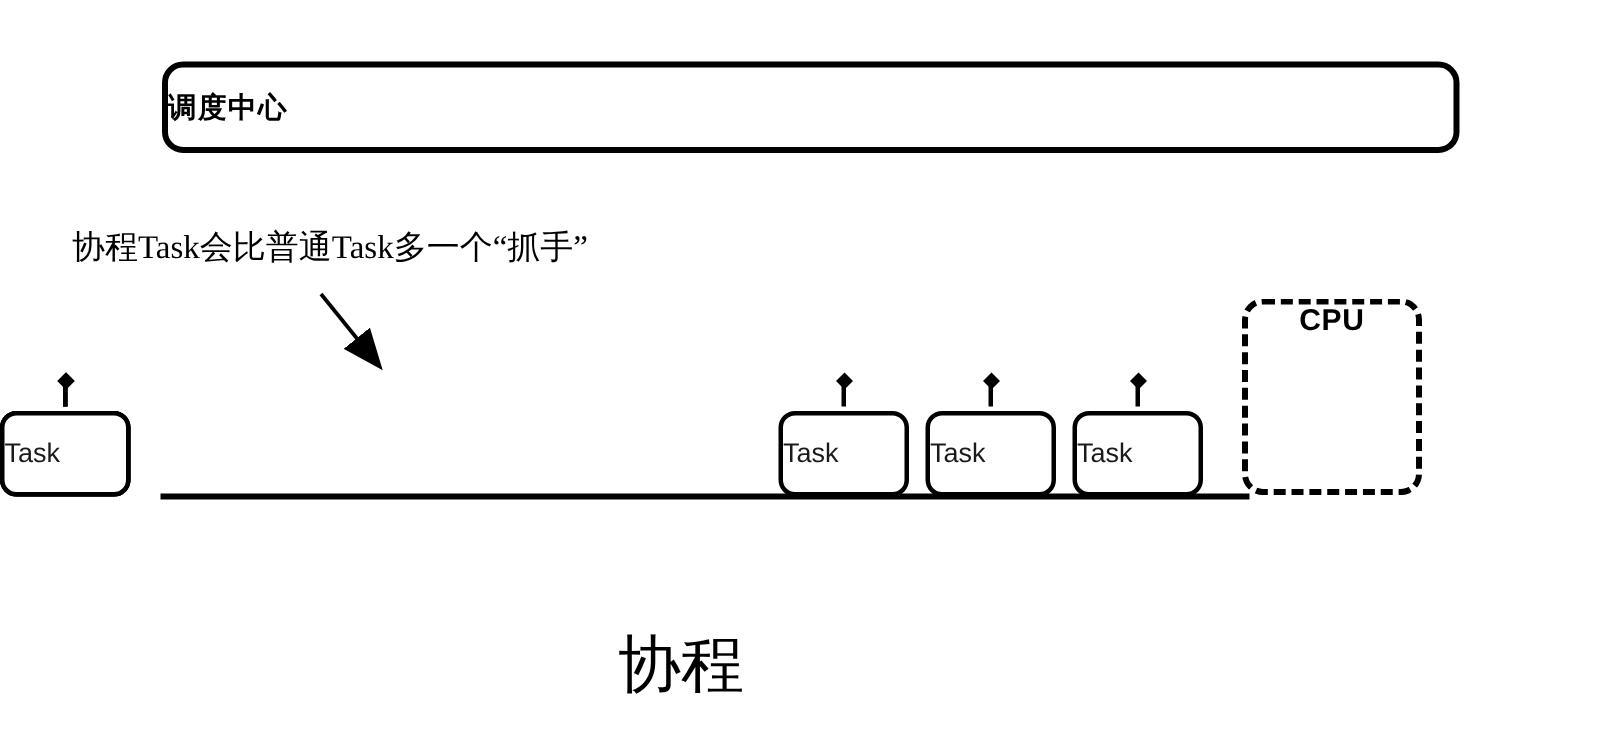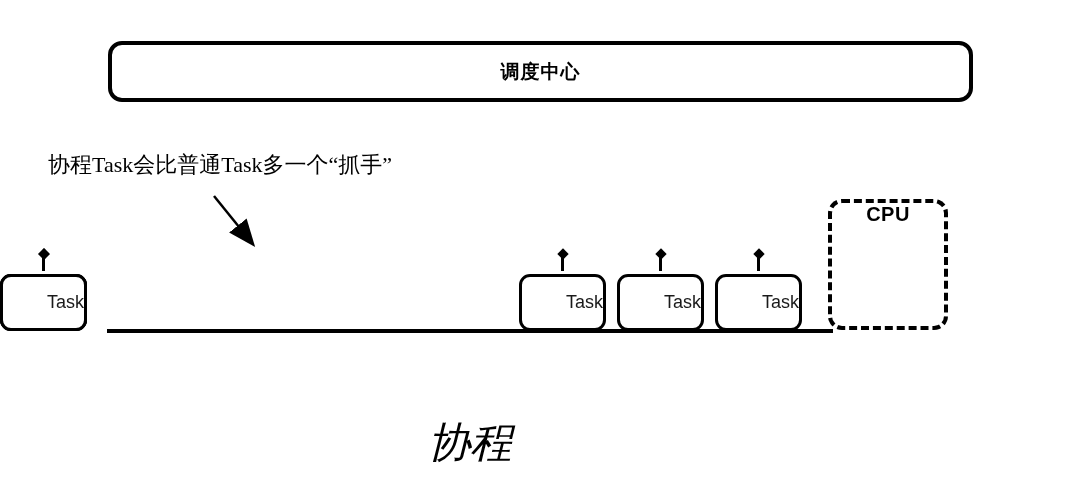"调度中心" .scheduler-box { justify-content: center -> flex-start }
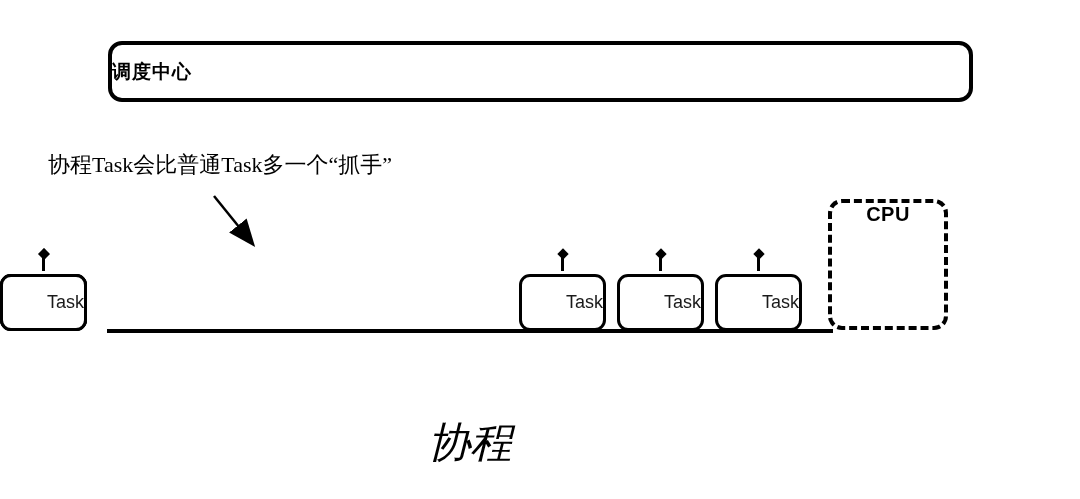"Task" .task-box { justify-content: flex-end -> flex-start }
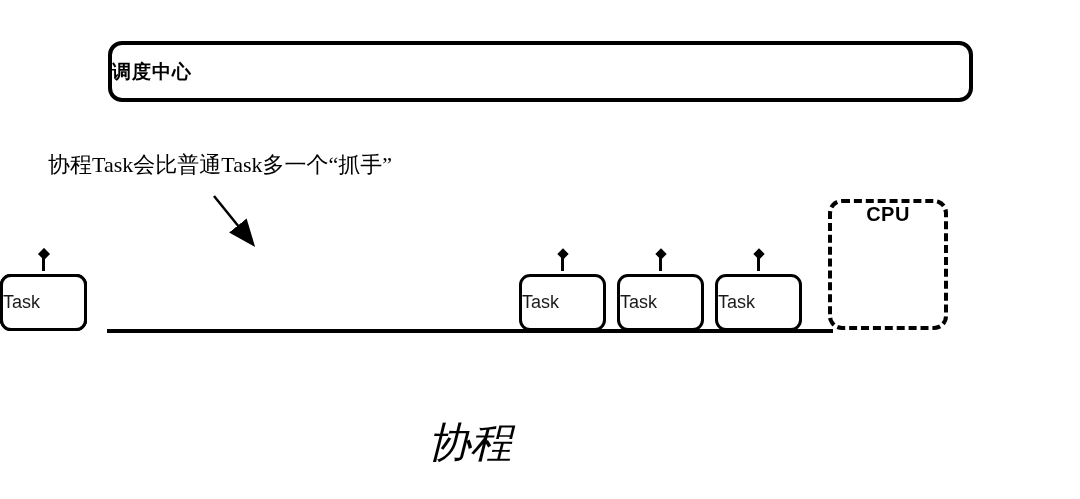"协程" .caption { font-style: italic -> none; left: 16px -> 0 }
